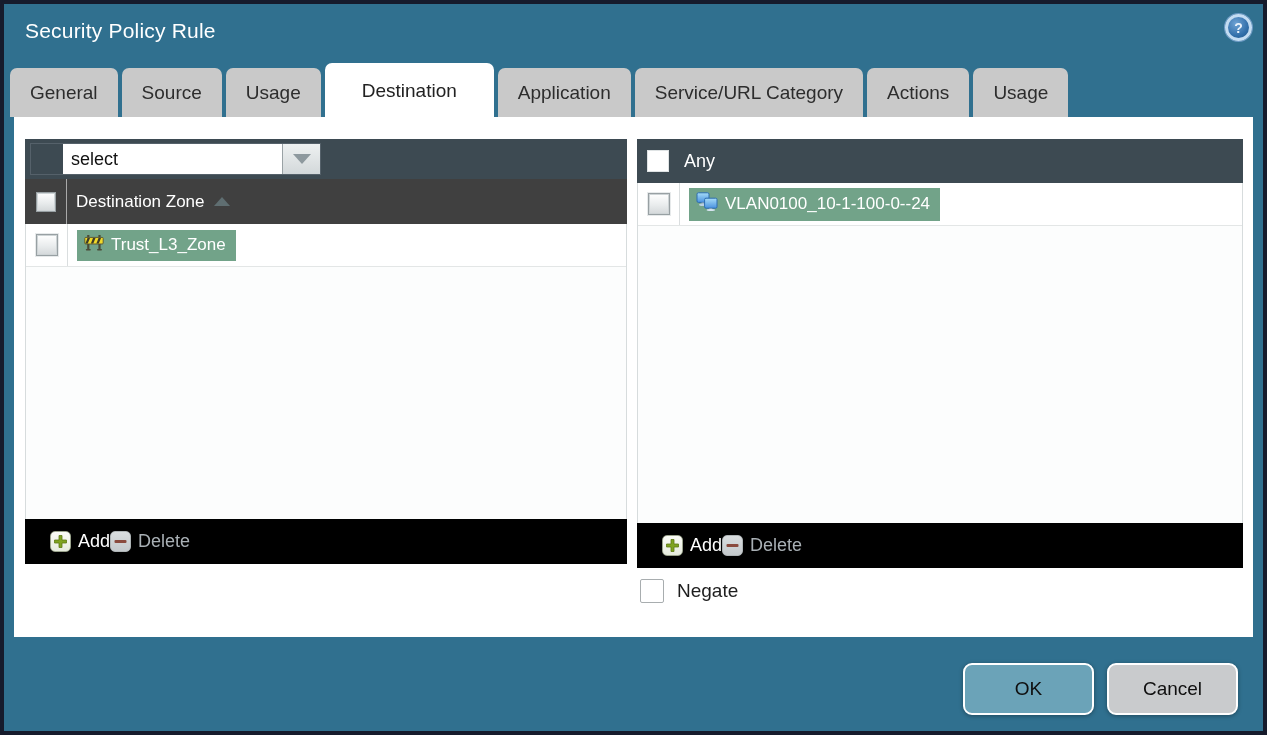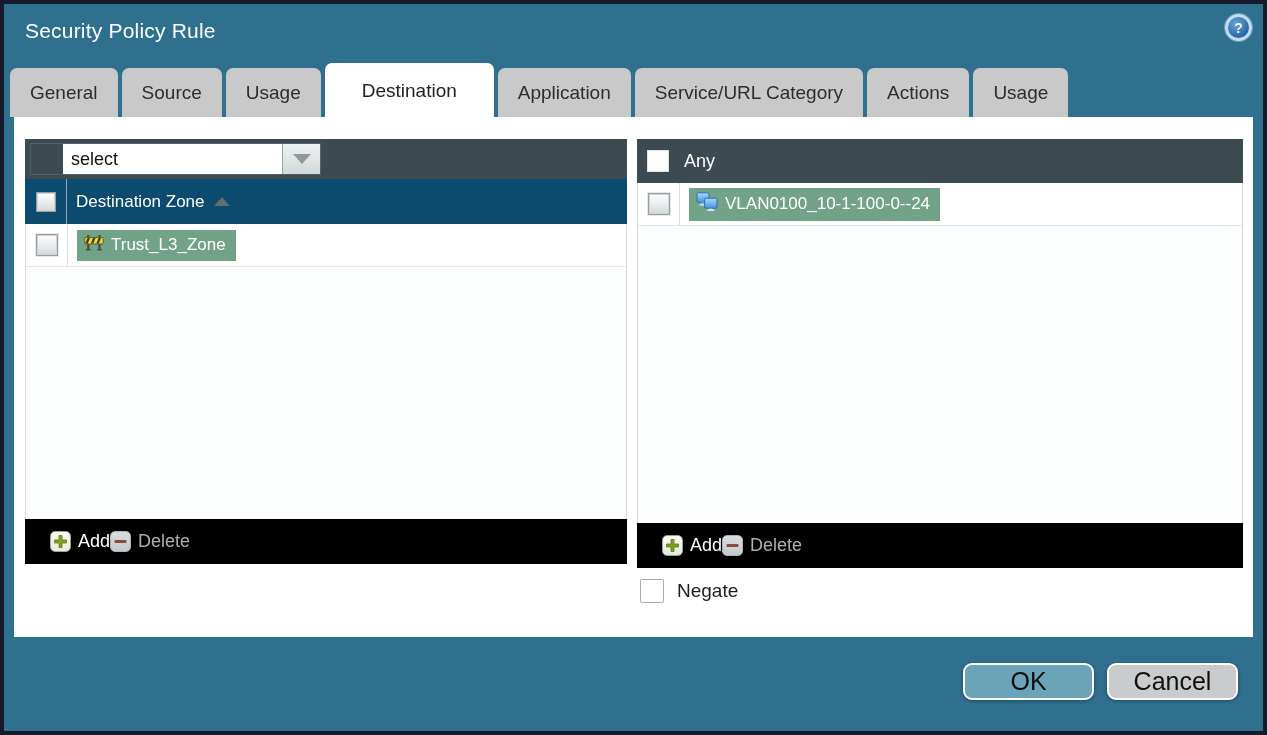"Destination Zone" .colheader { background: #0c4a6e -> #404040 }
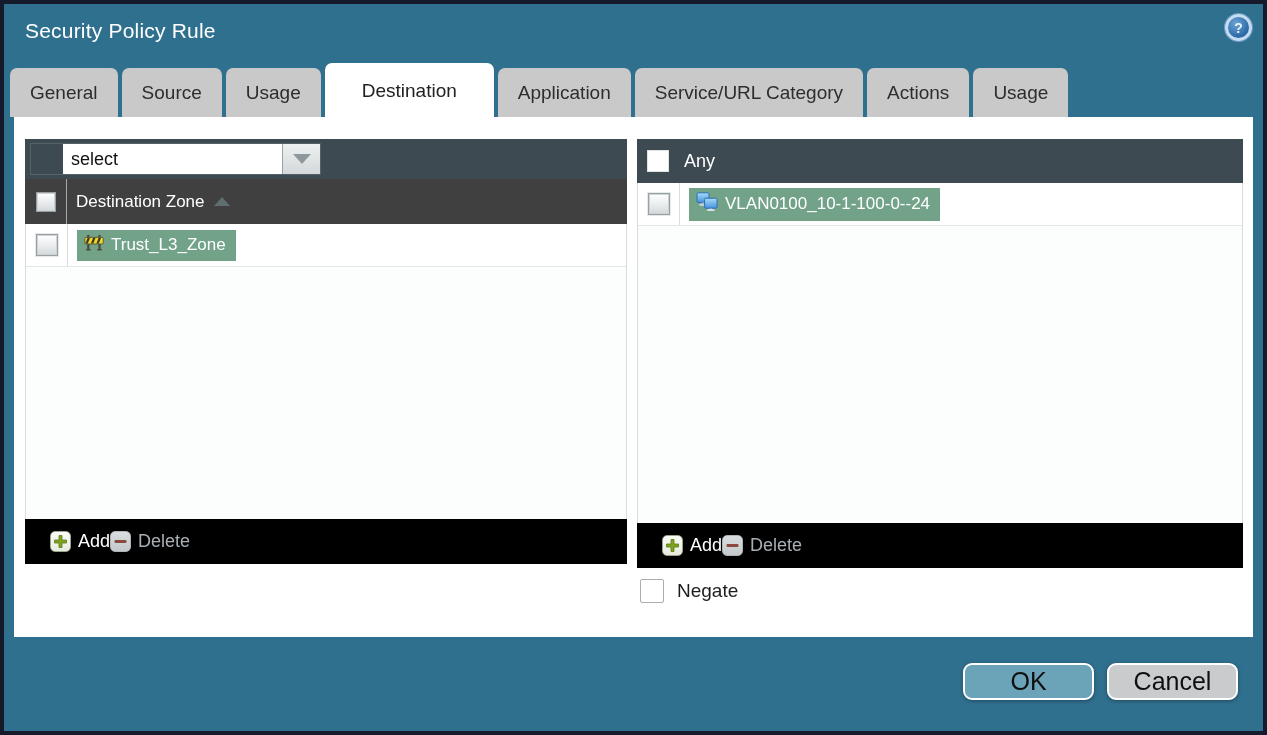"OK" .btn { font-size: 25px -> 19px; height: 37px -> 52px }
